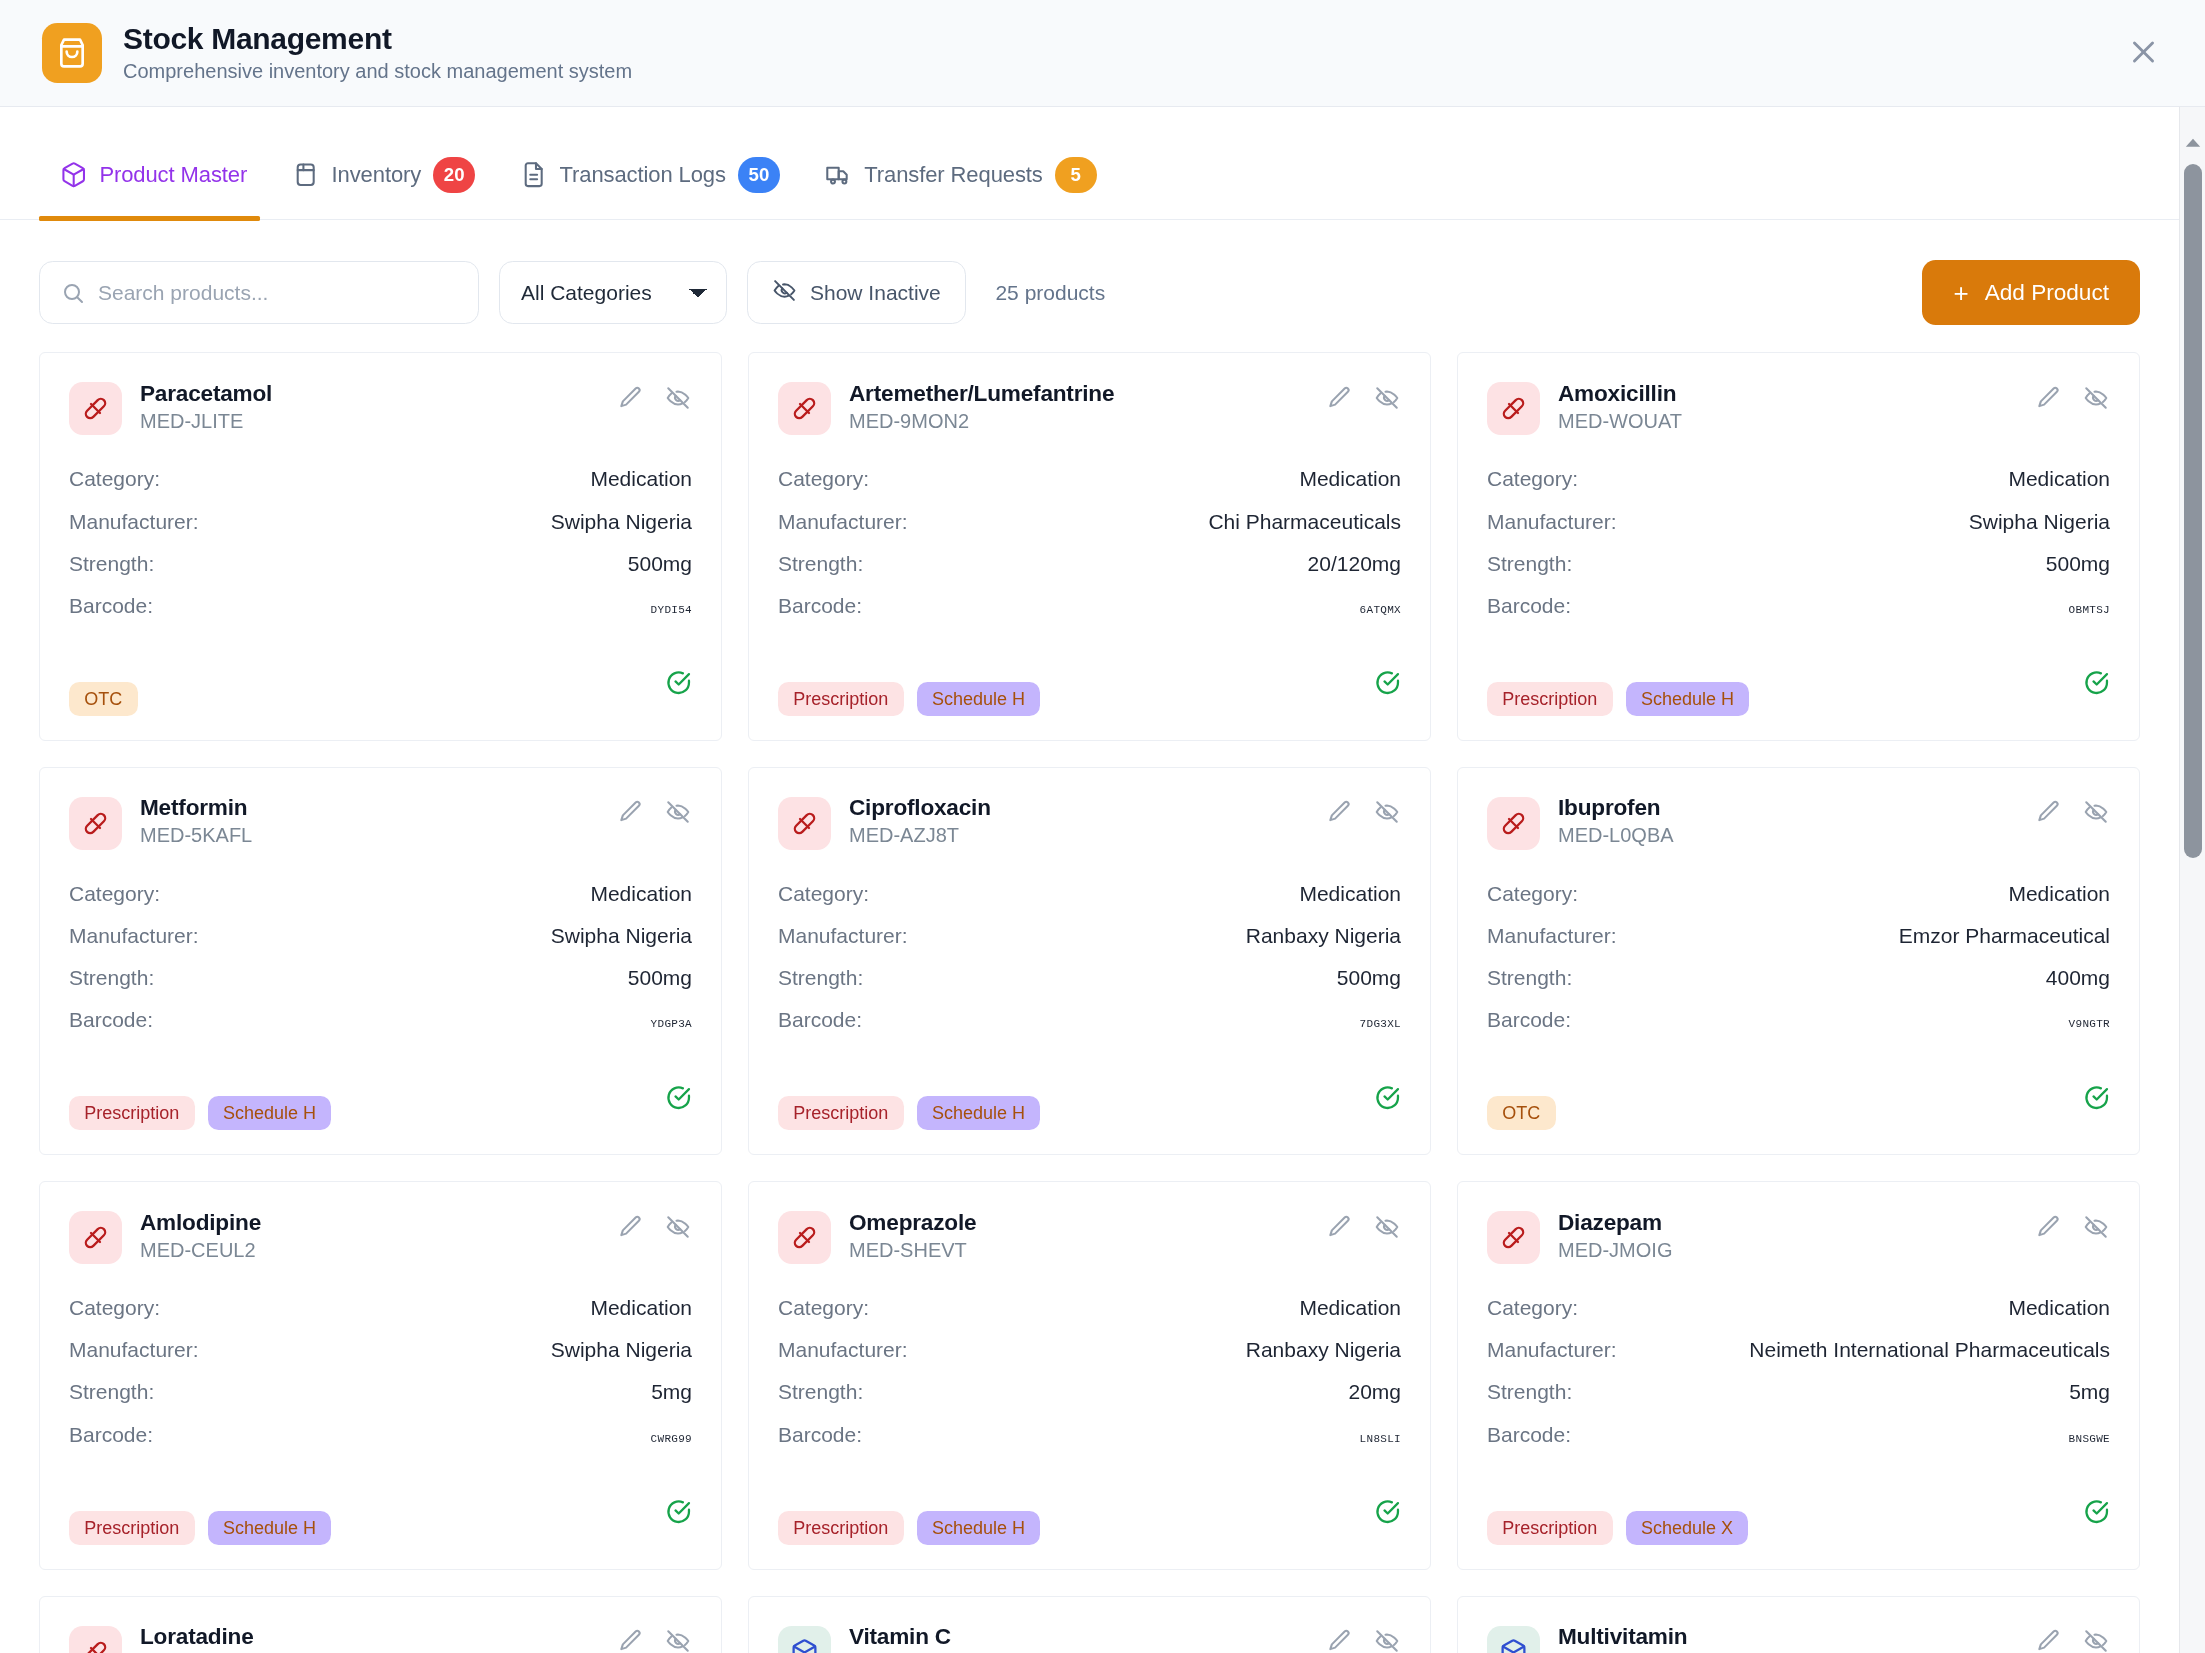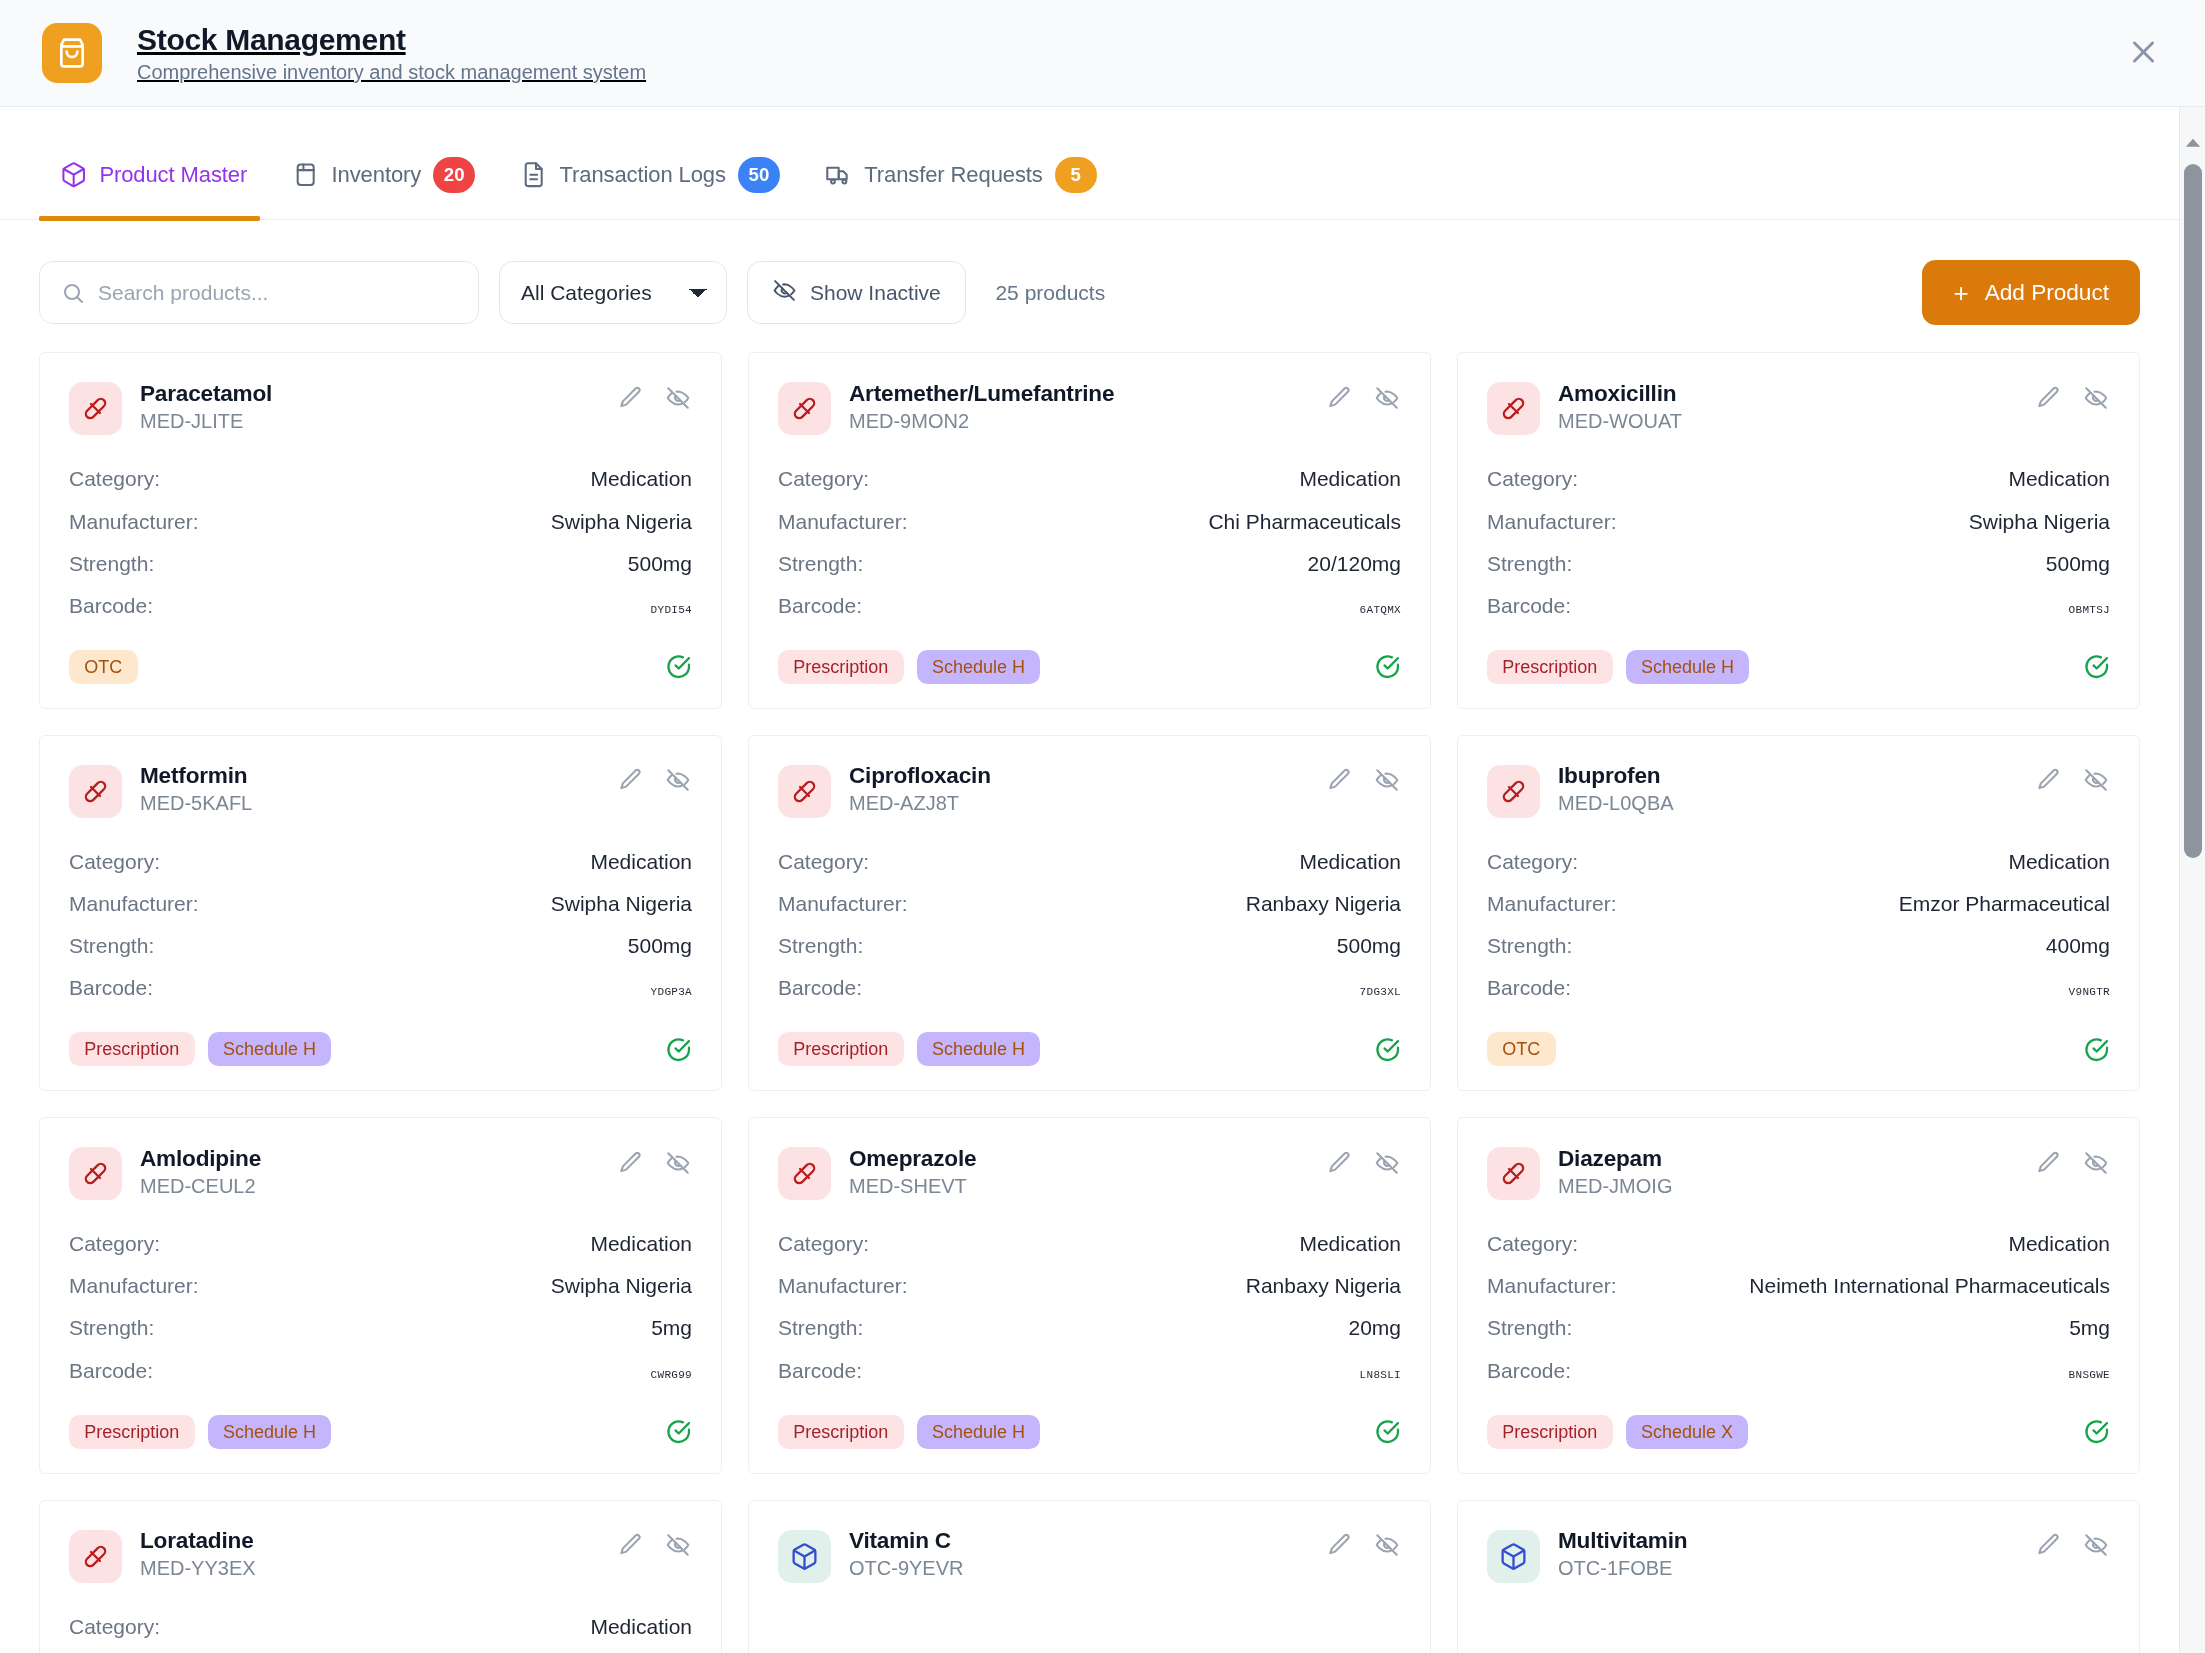"Stock Management" .header-left { align-items: flex-end -> flex-start; gap: 35px -> 21px; text-decoration: underline -> none }
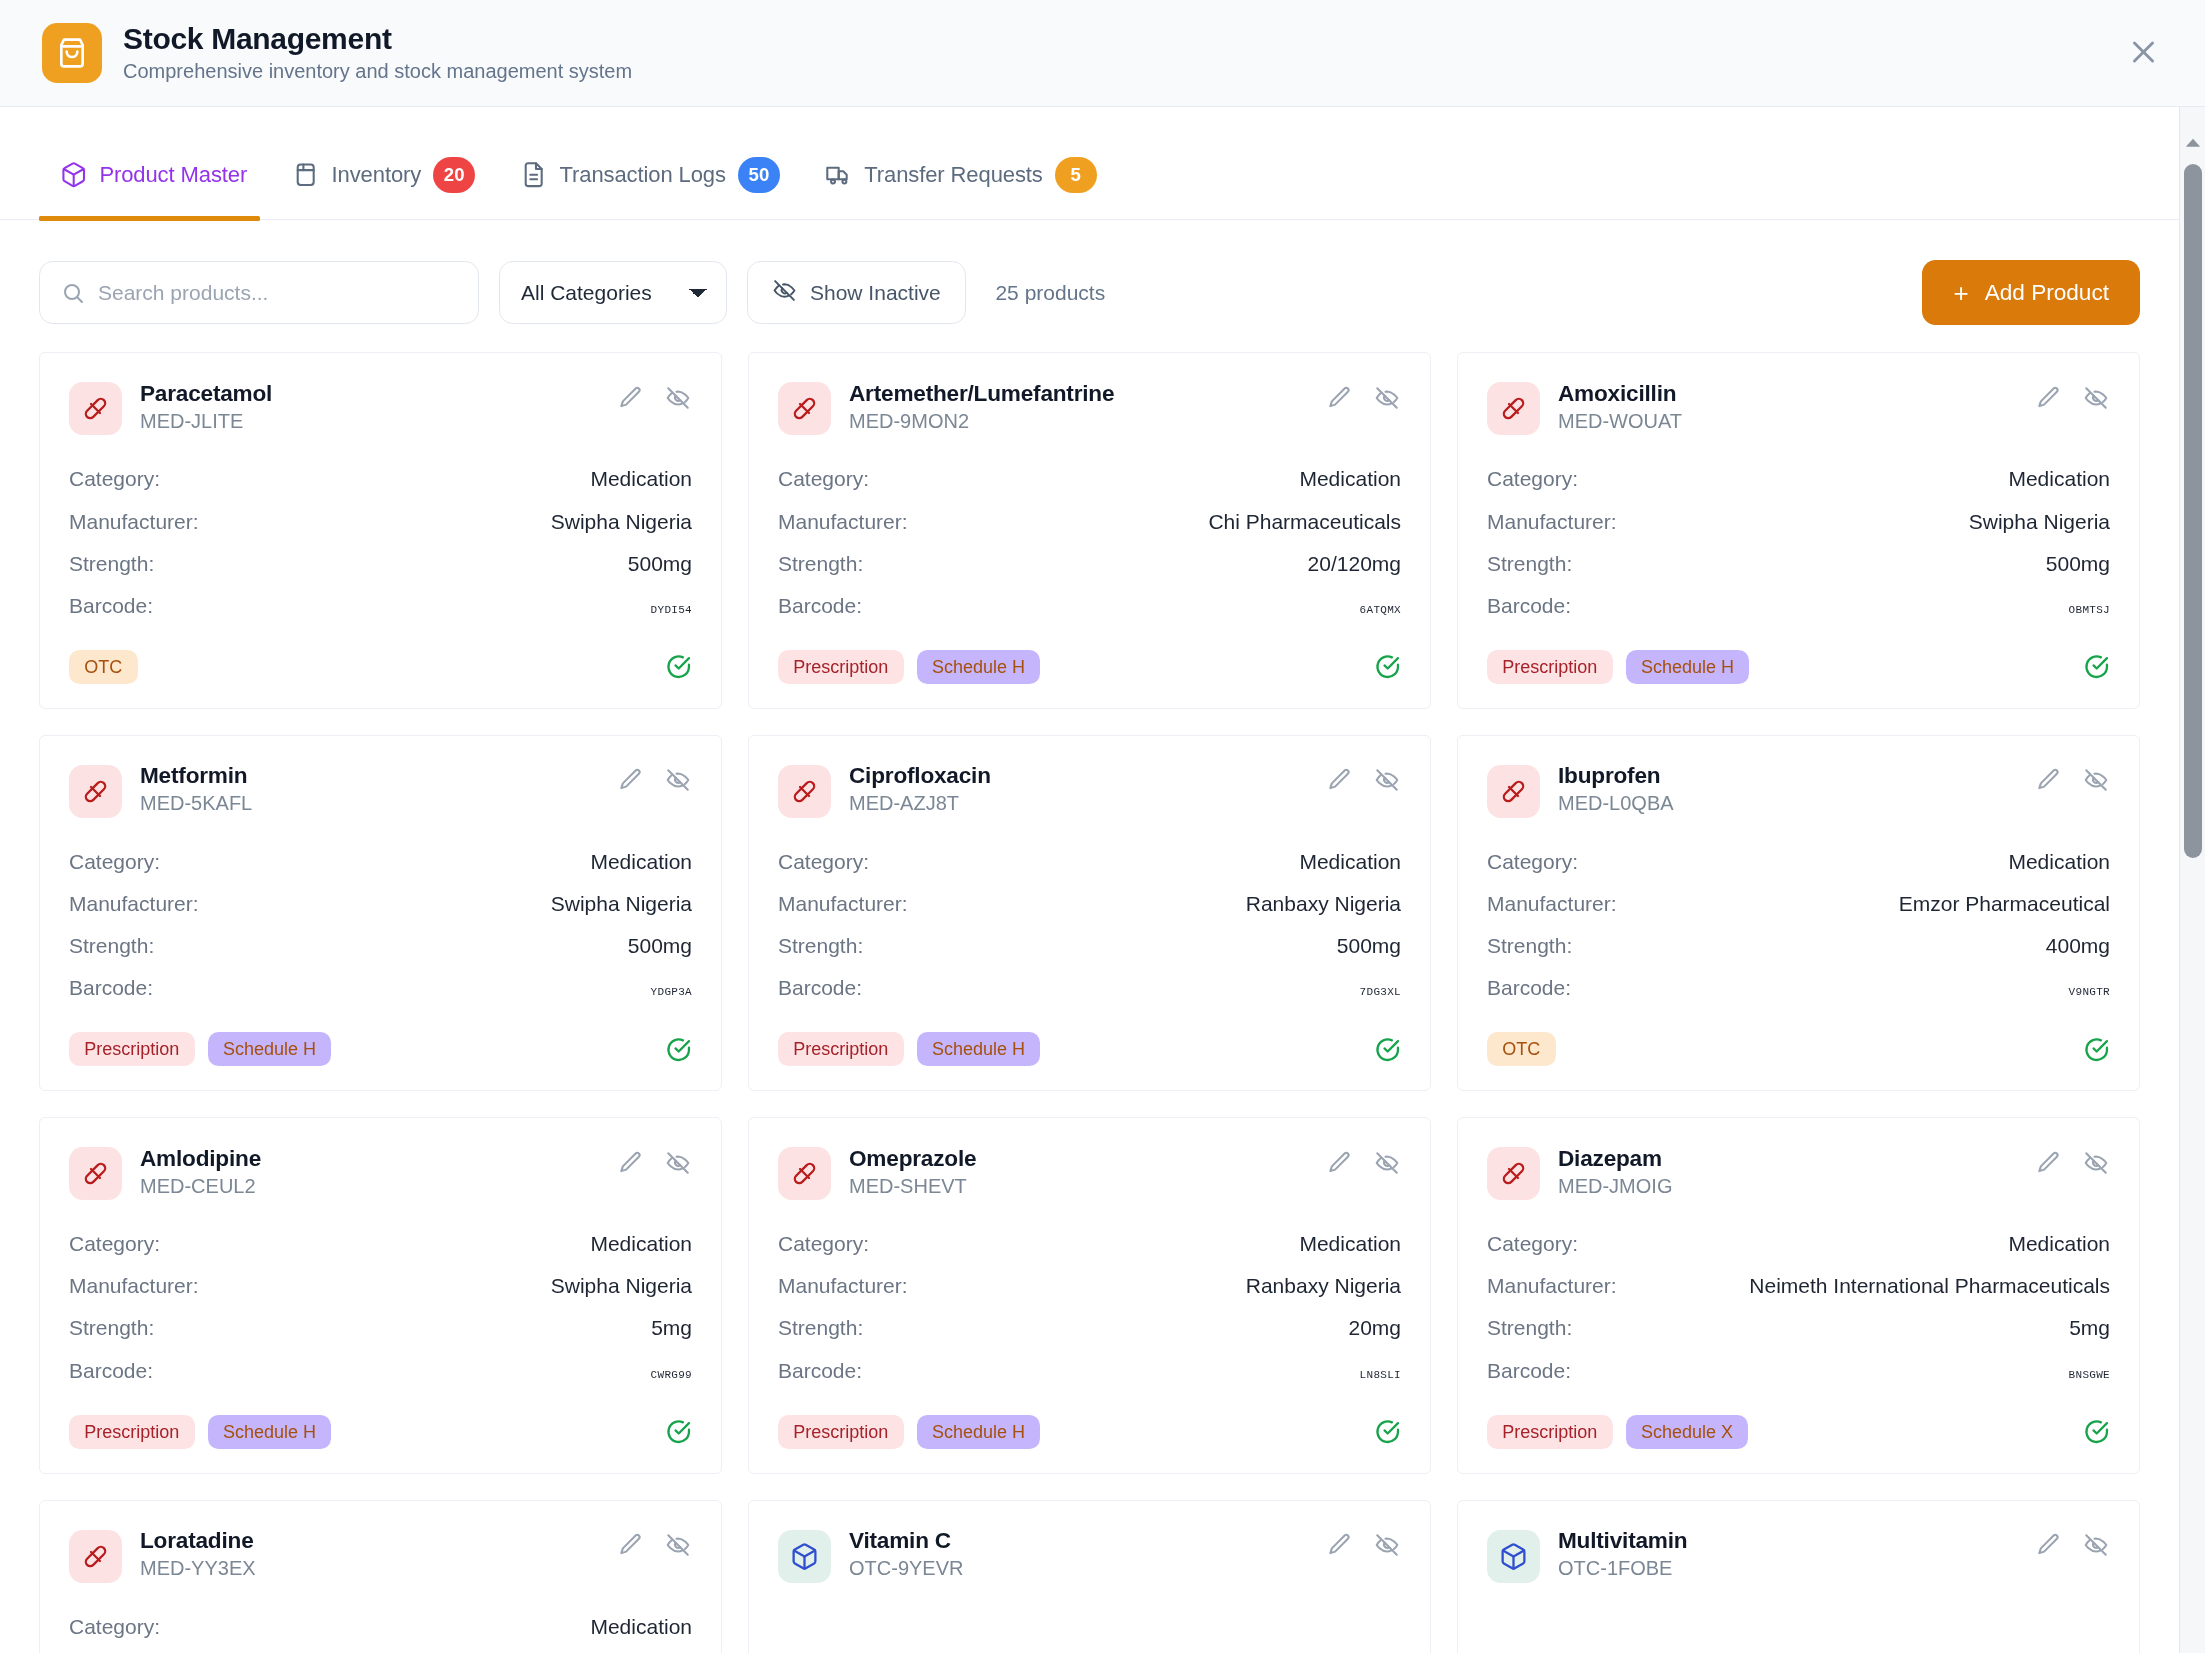"OTC" .pill { margin-top: none -> 32px }
